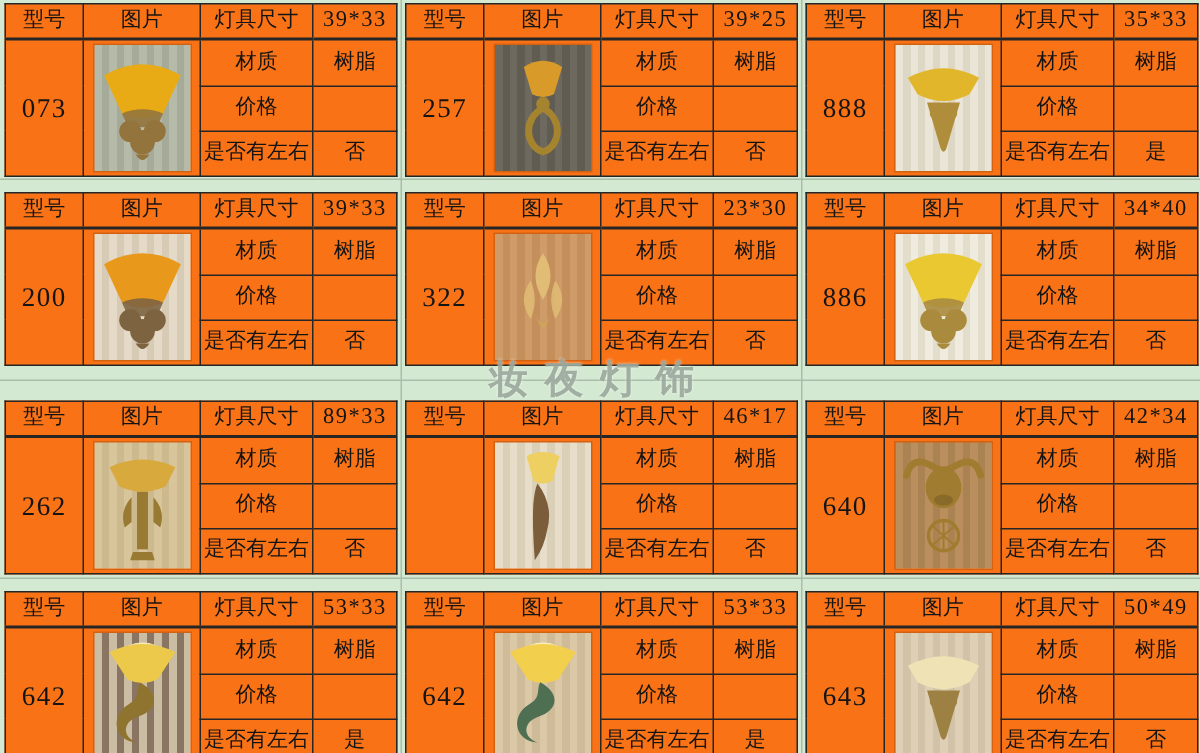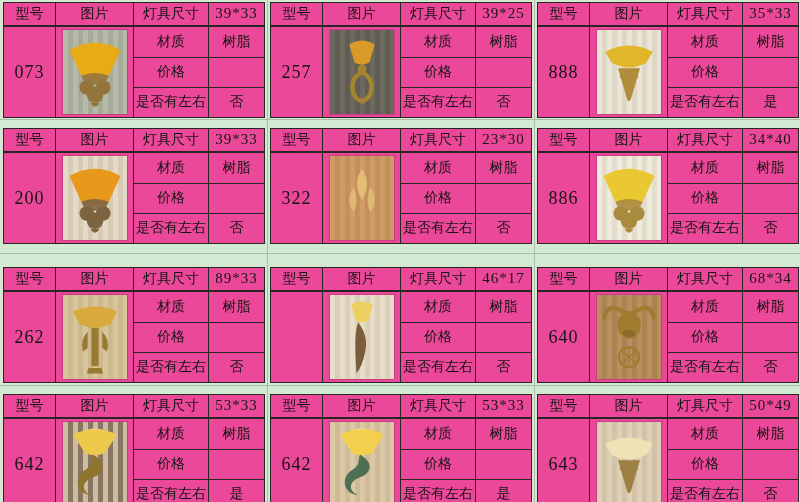"型号" table.card { background: #ec4899 -> #f97316 }
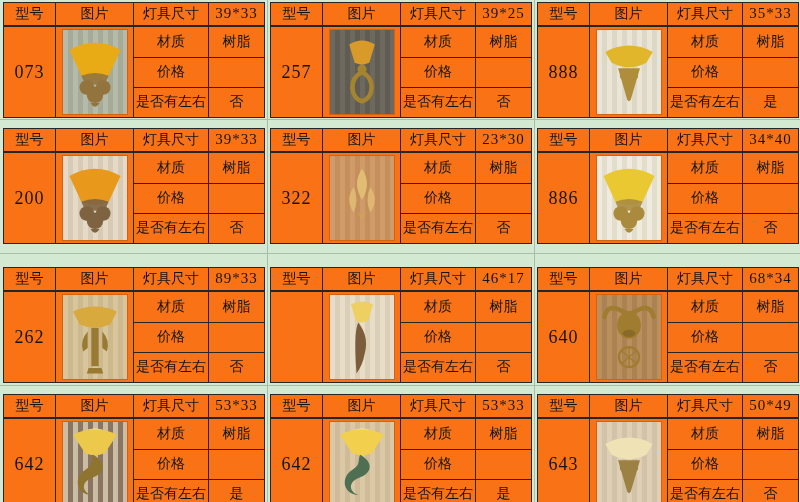"妆夜灯饰" div.watermark { html: none -> <div>妆夜灯饰</div> }
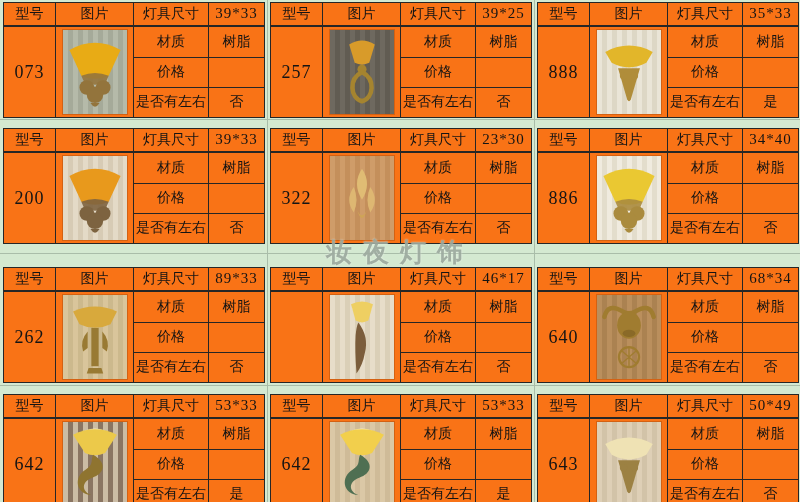"68*34" td.size-val { text: 68 -> 42 }
